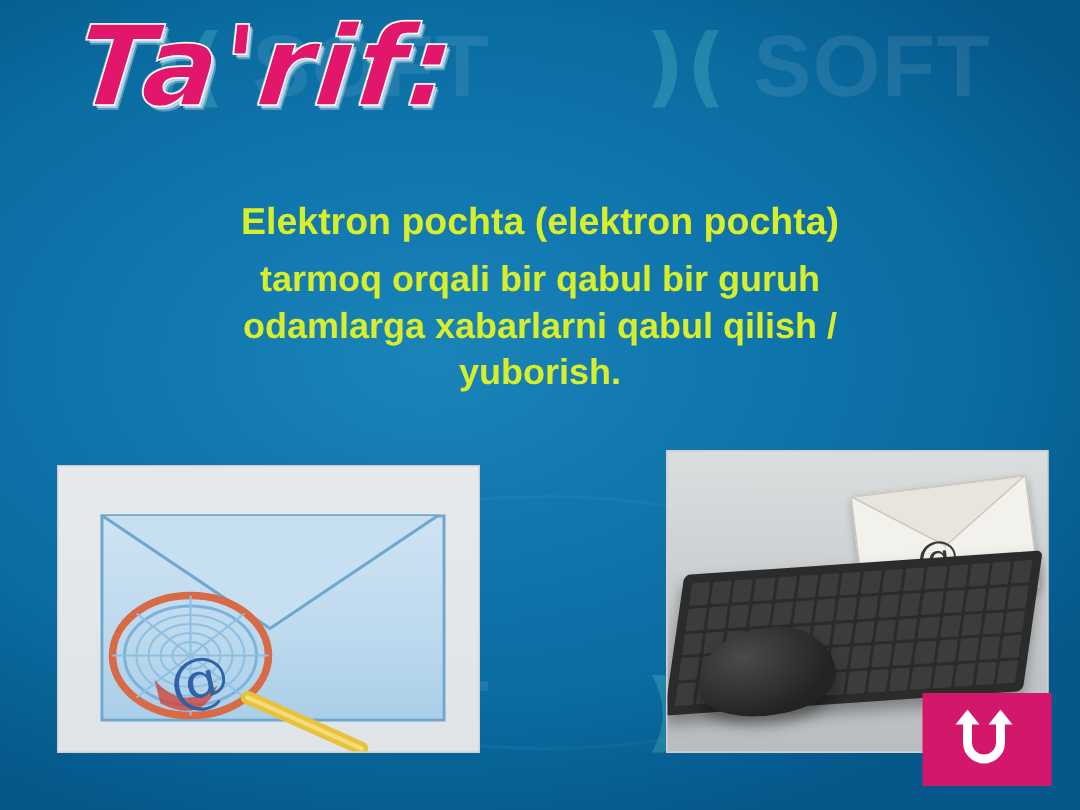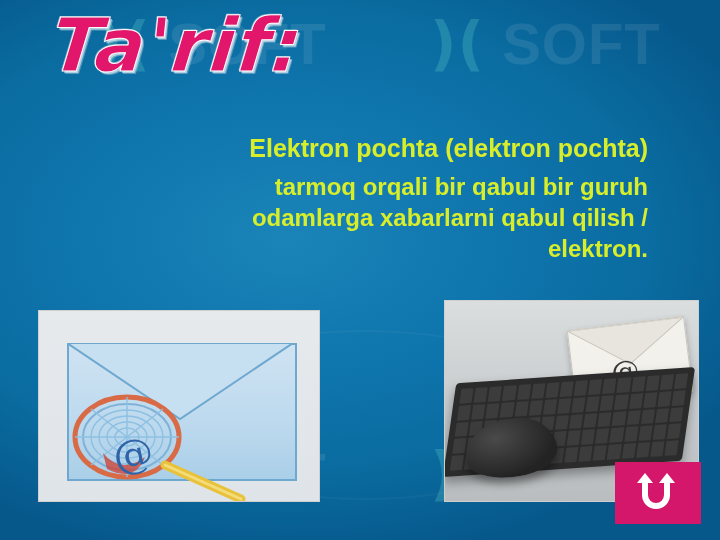"Elektron pochta (elektron pochta)" #body-text { left: 48px -> 60px; text-align: right -> center }
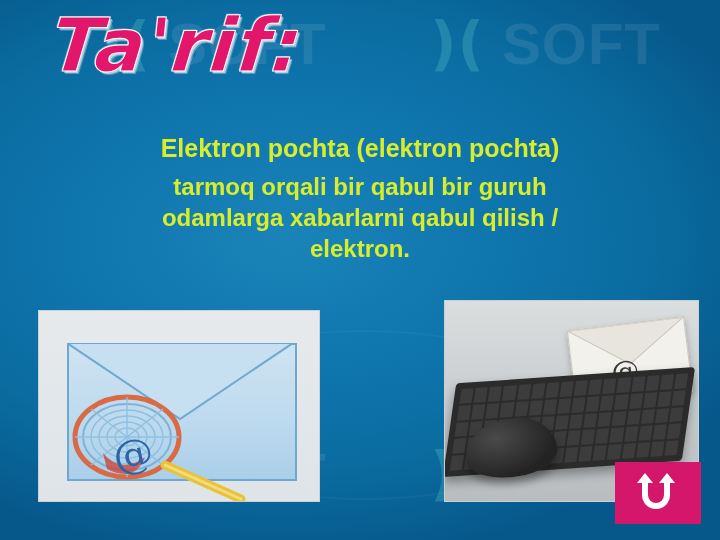"elektron." span.l4 { text: elektron -> yuborish }
